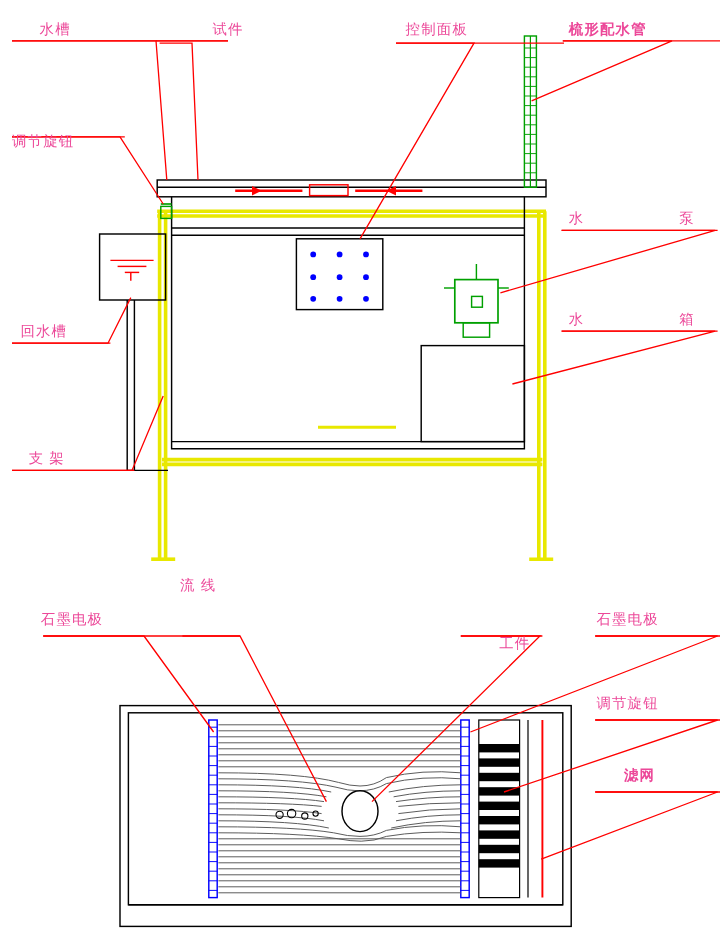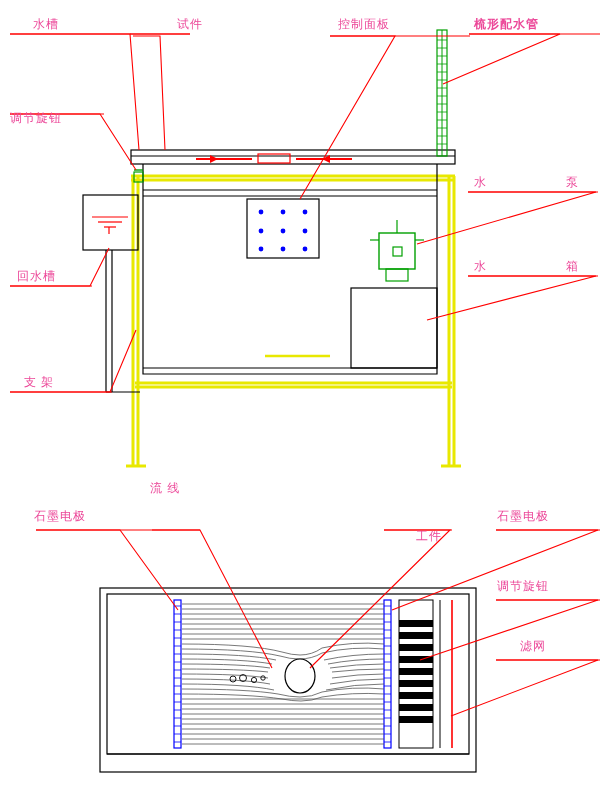"滤网" div.lbl { font-weight: none -> bold }
